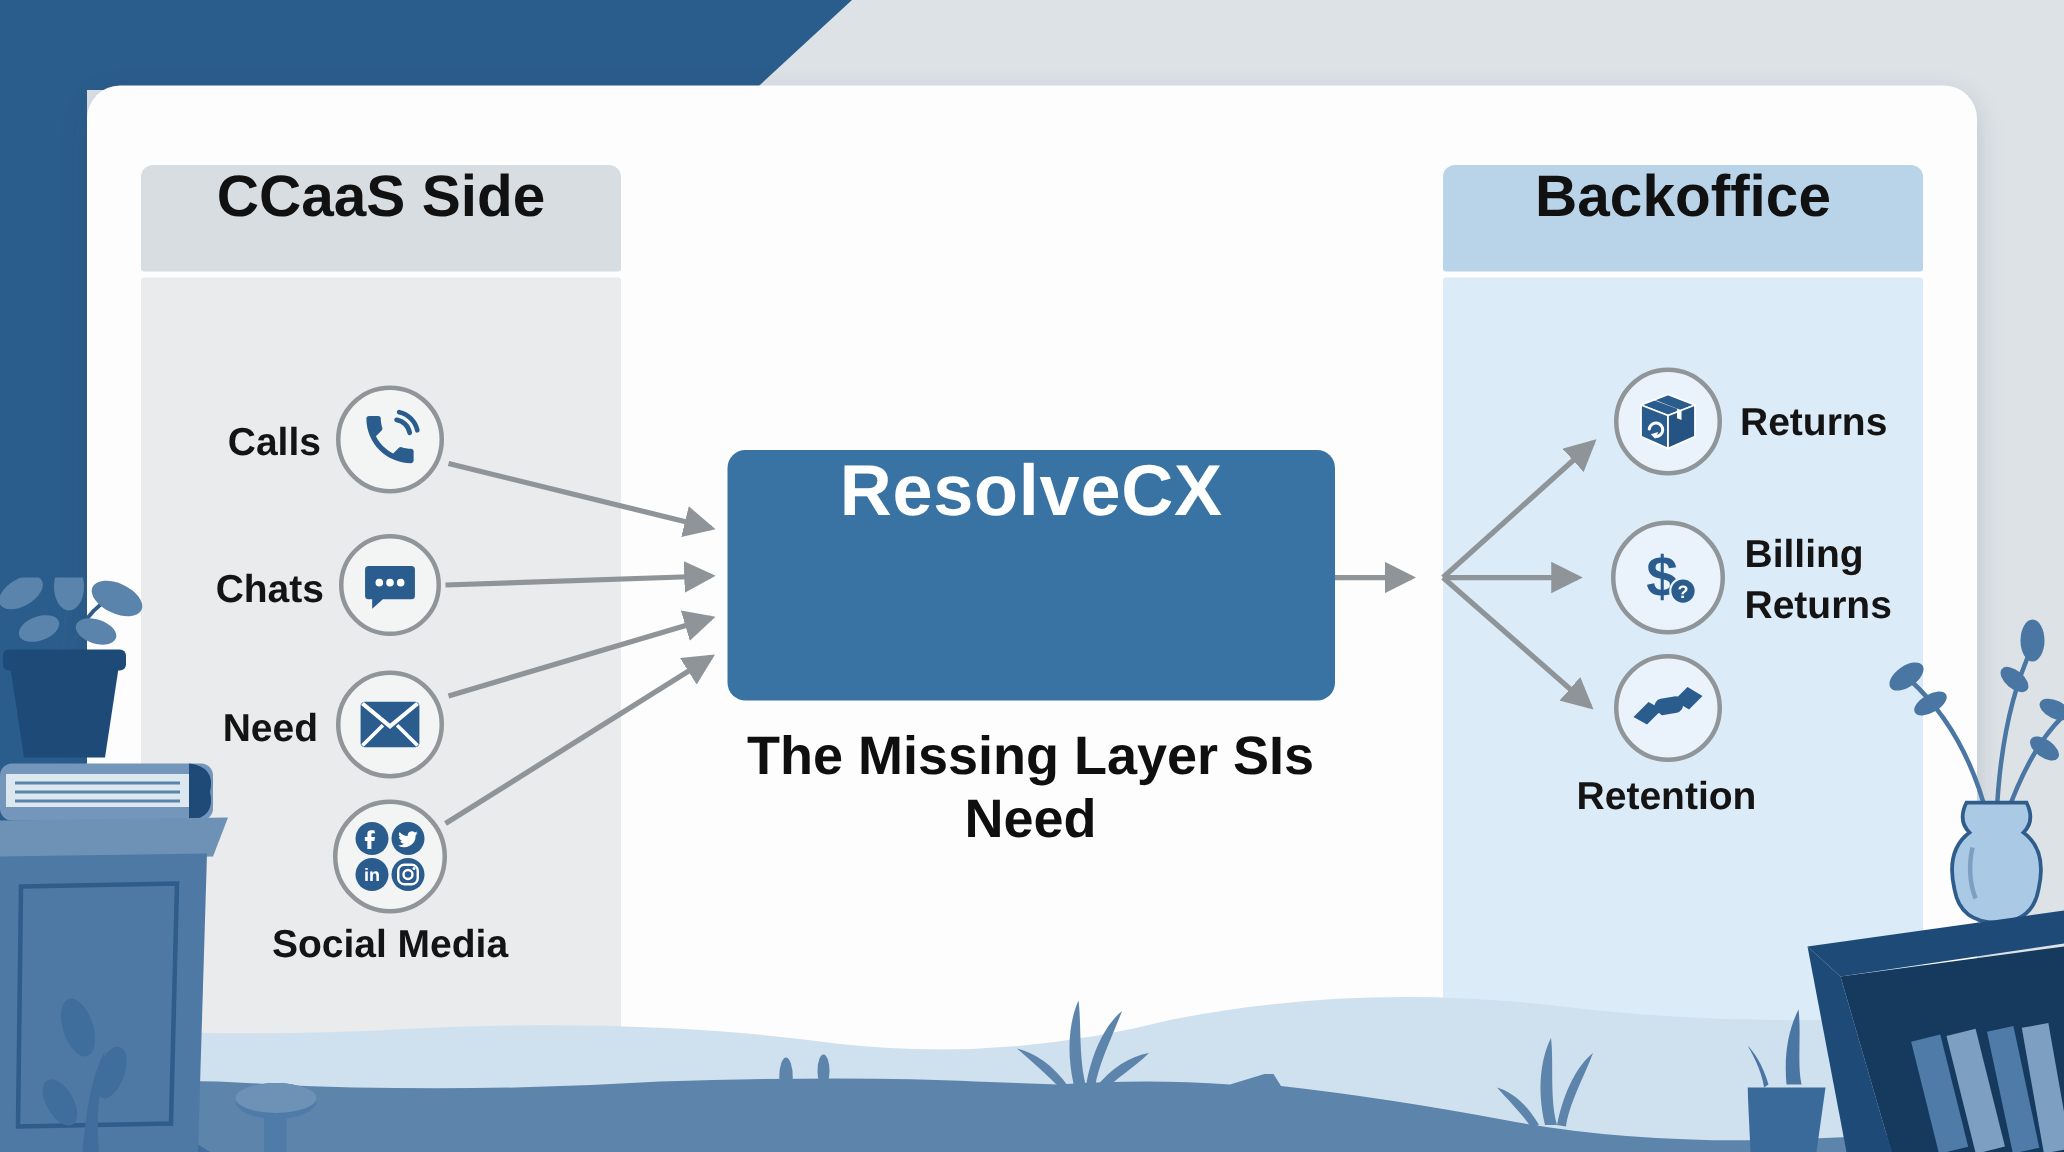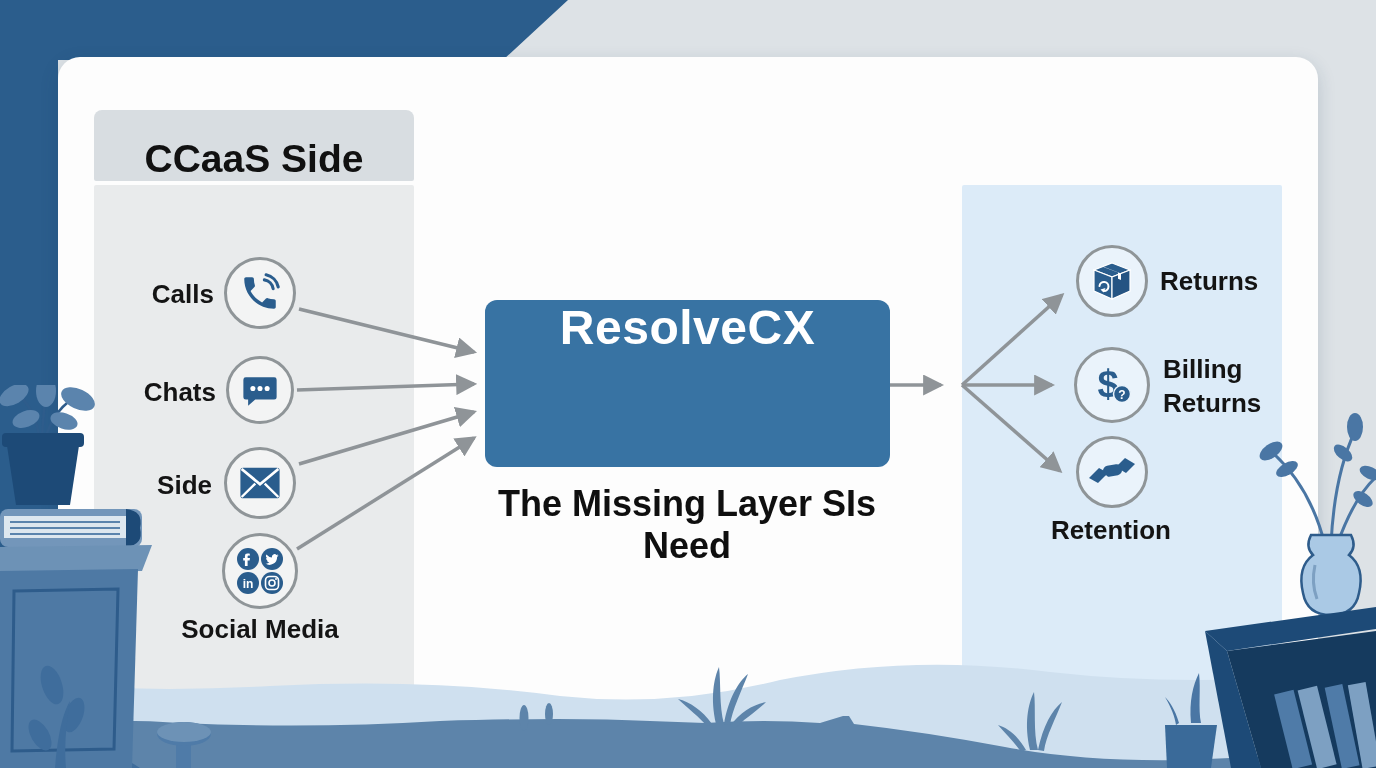"CCaaS Side" .panel-header { align-items: flex-end -> flex-start }
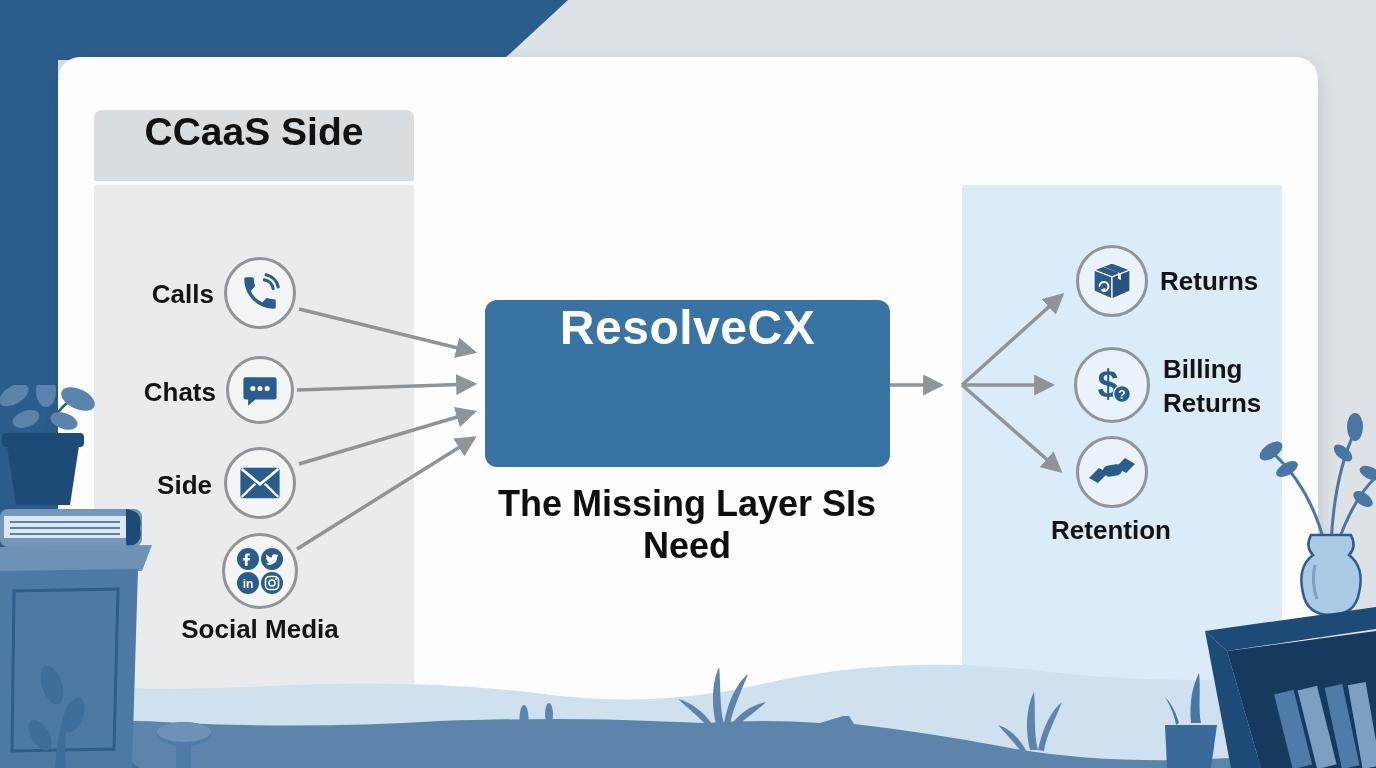"Backoffice" div.abs { html: none -> <div> <span>Backoffice</span> </div> }
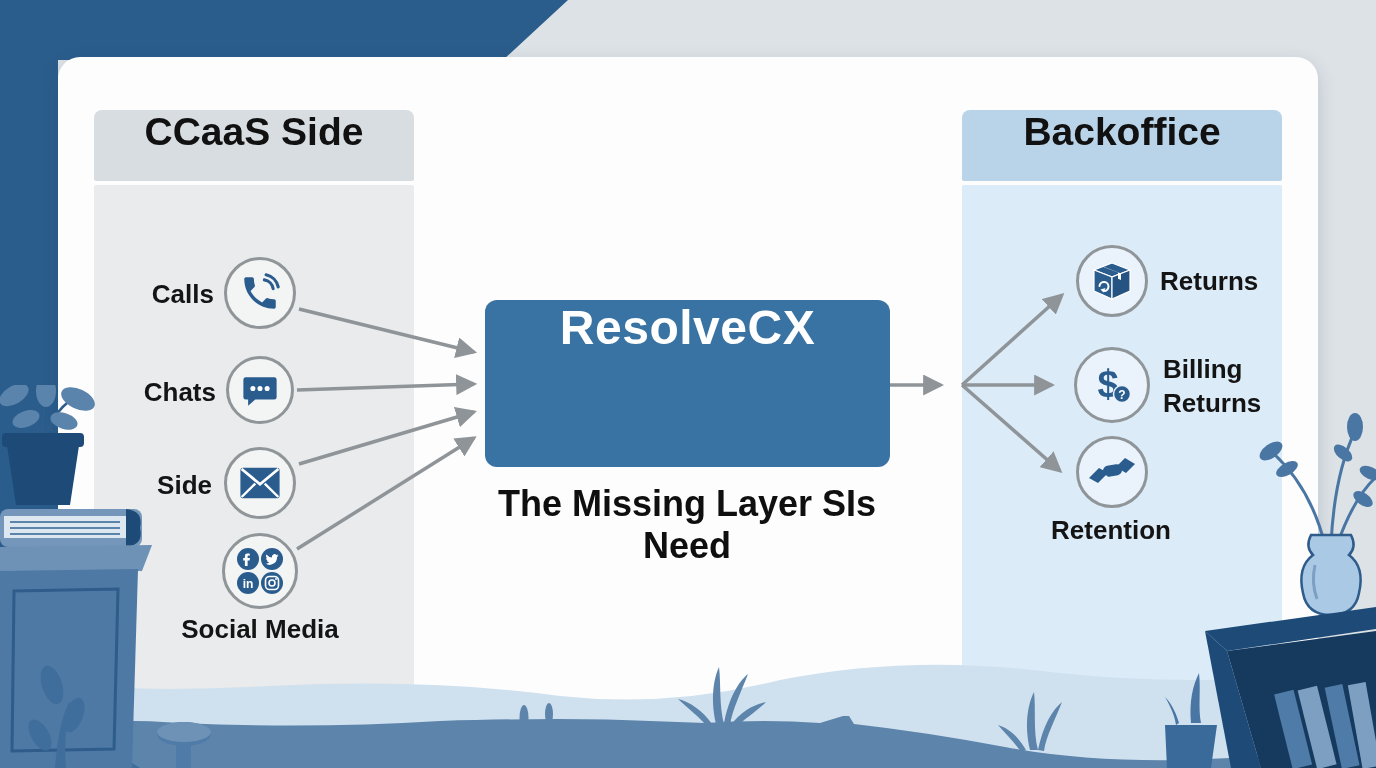"Side" div.abs { text: Side -> Need }
